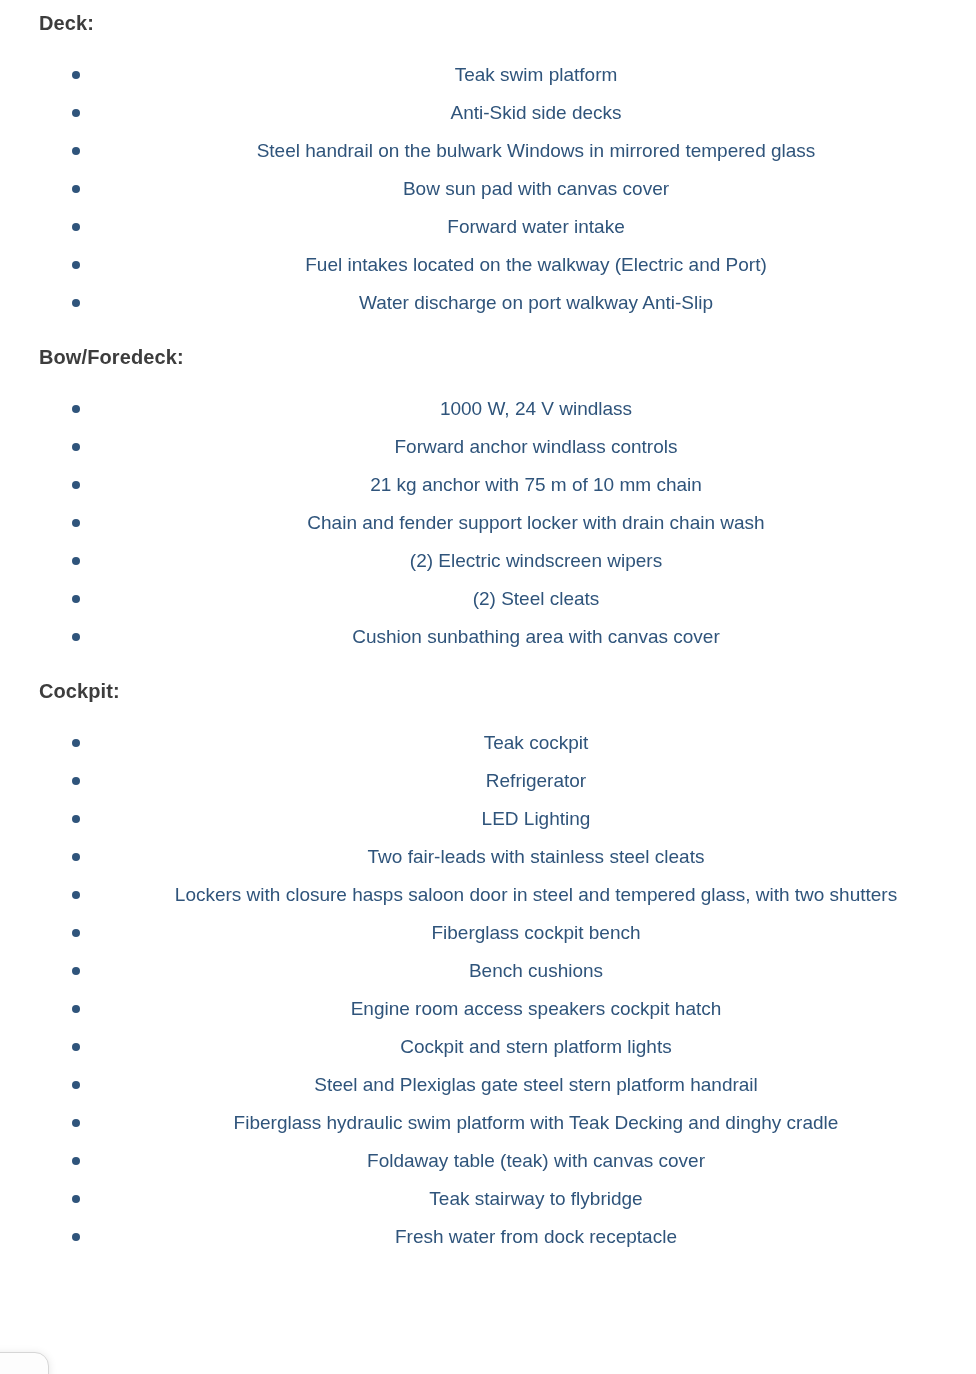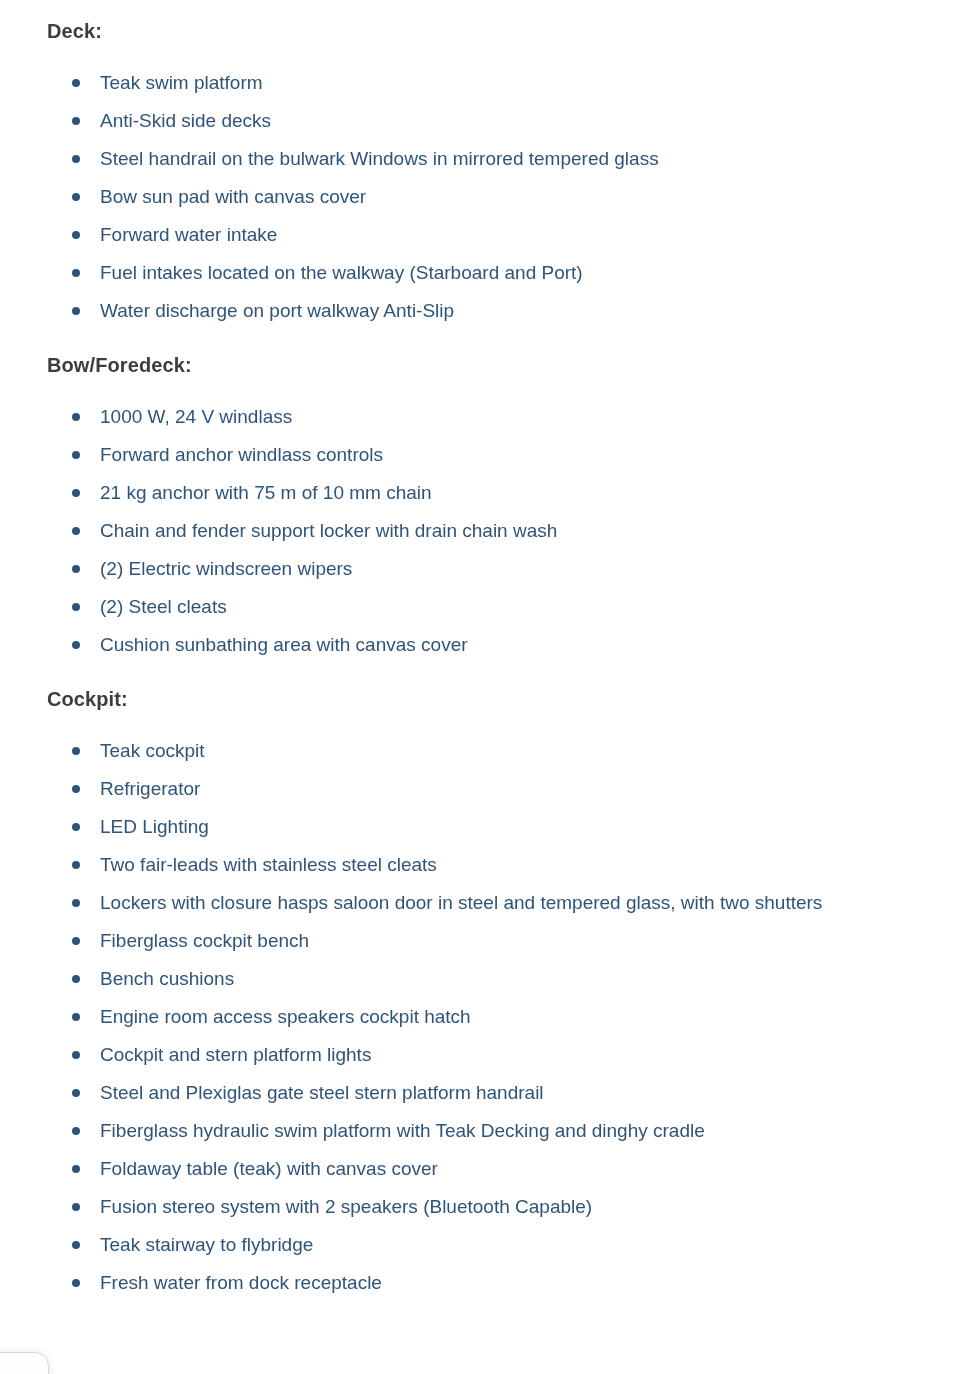"Deck:" .spec-section h3 { margin: 8px -> 0 }
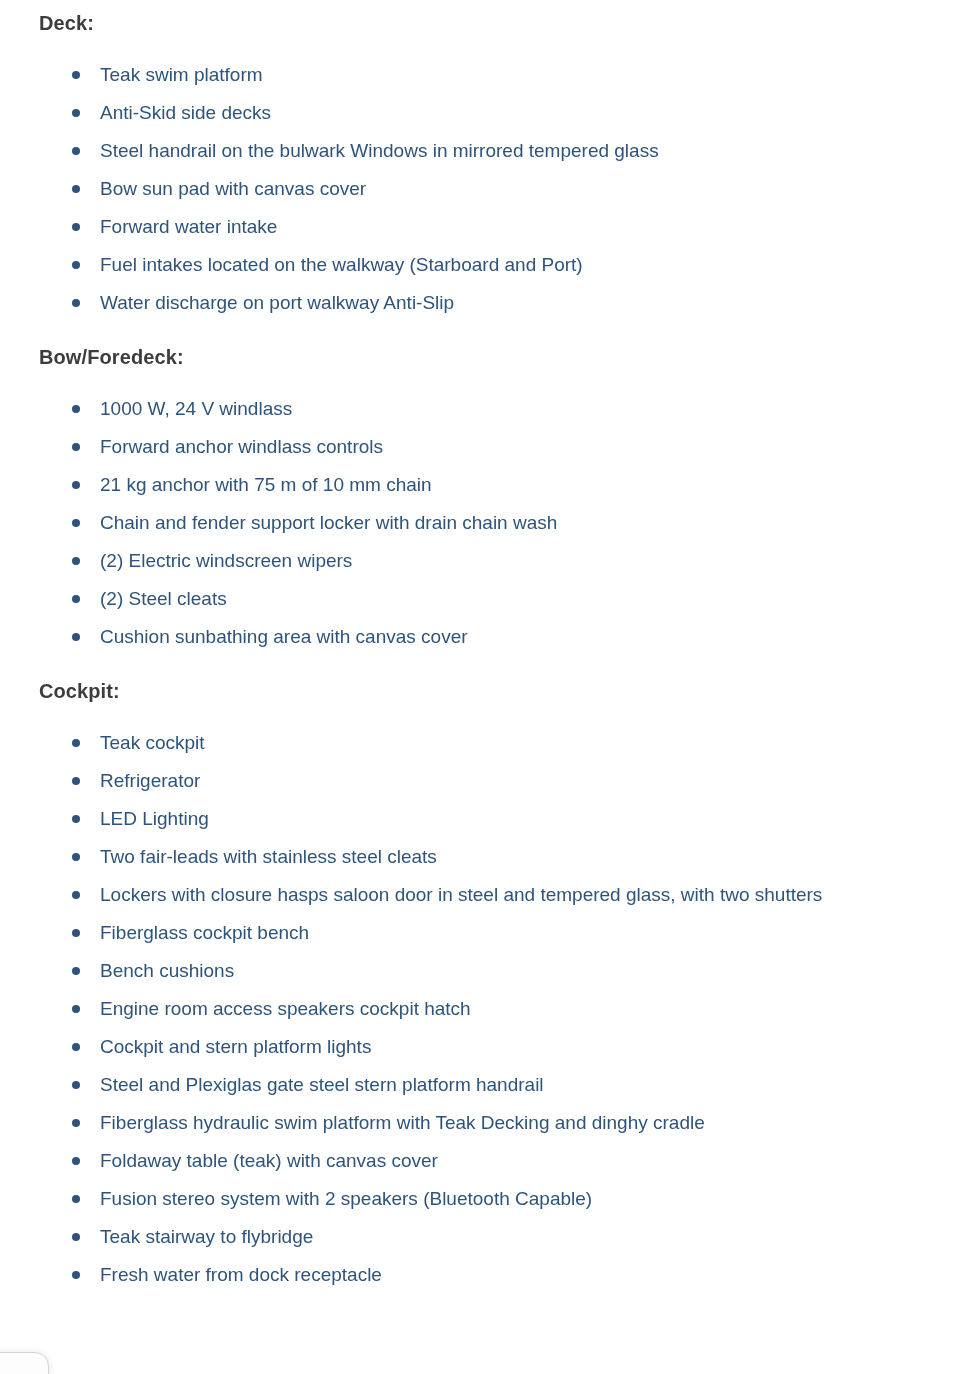"Teak swim platform" .spec-section ul { text-align: none -> center }
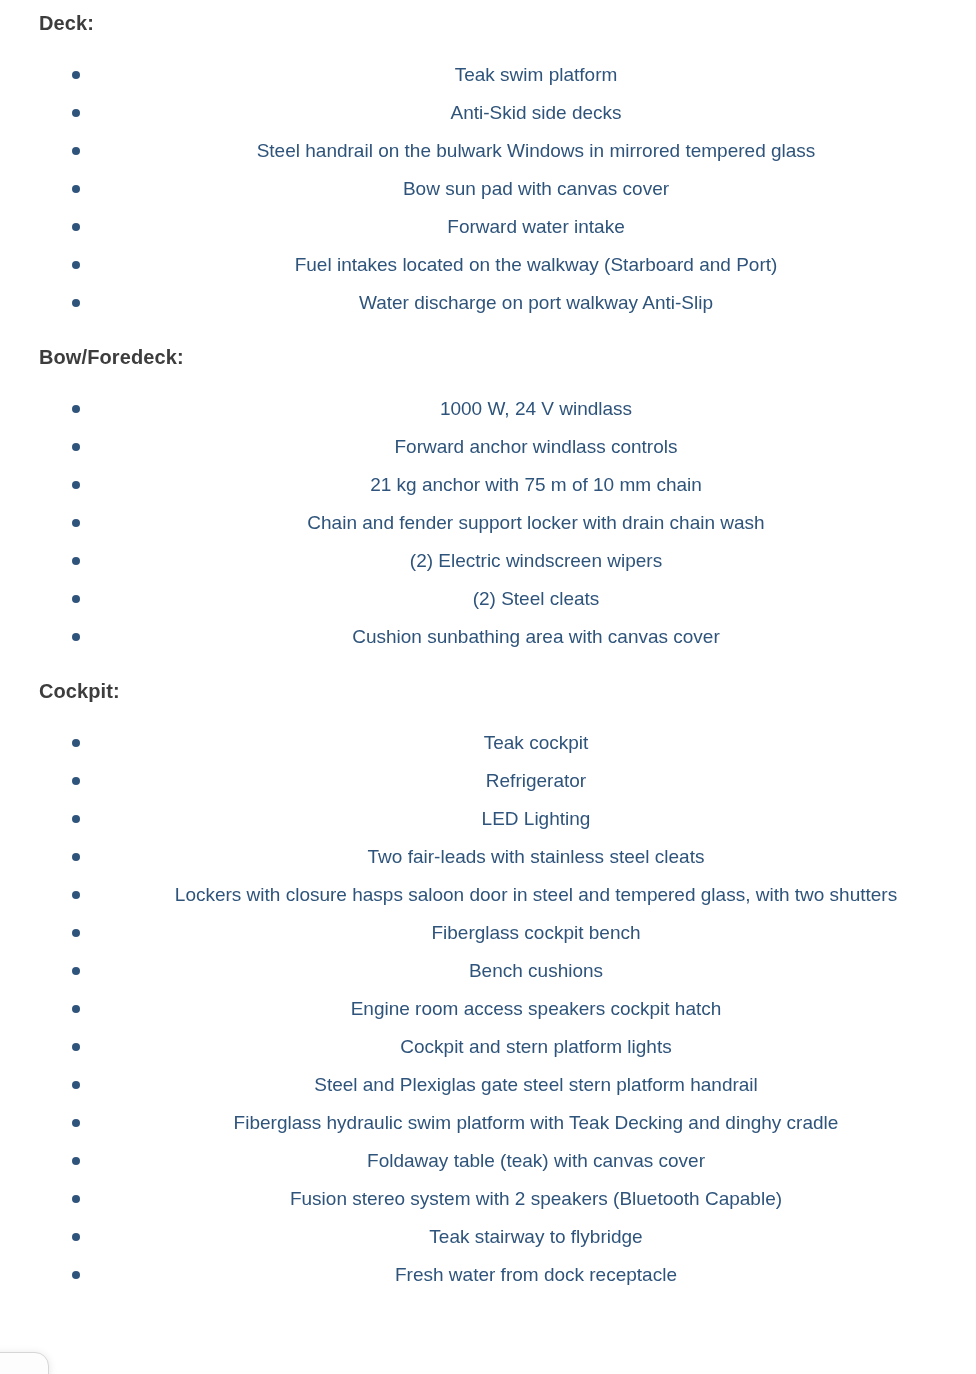"Fuel intakes located on the" span { text: Starboard -> Electric }
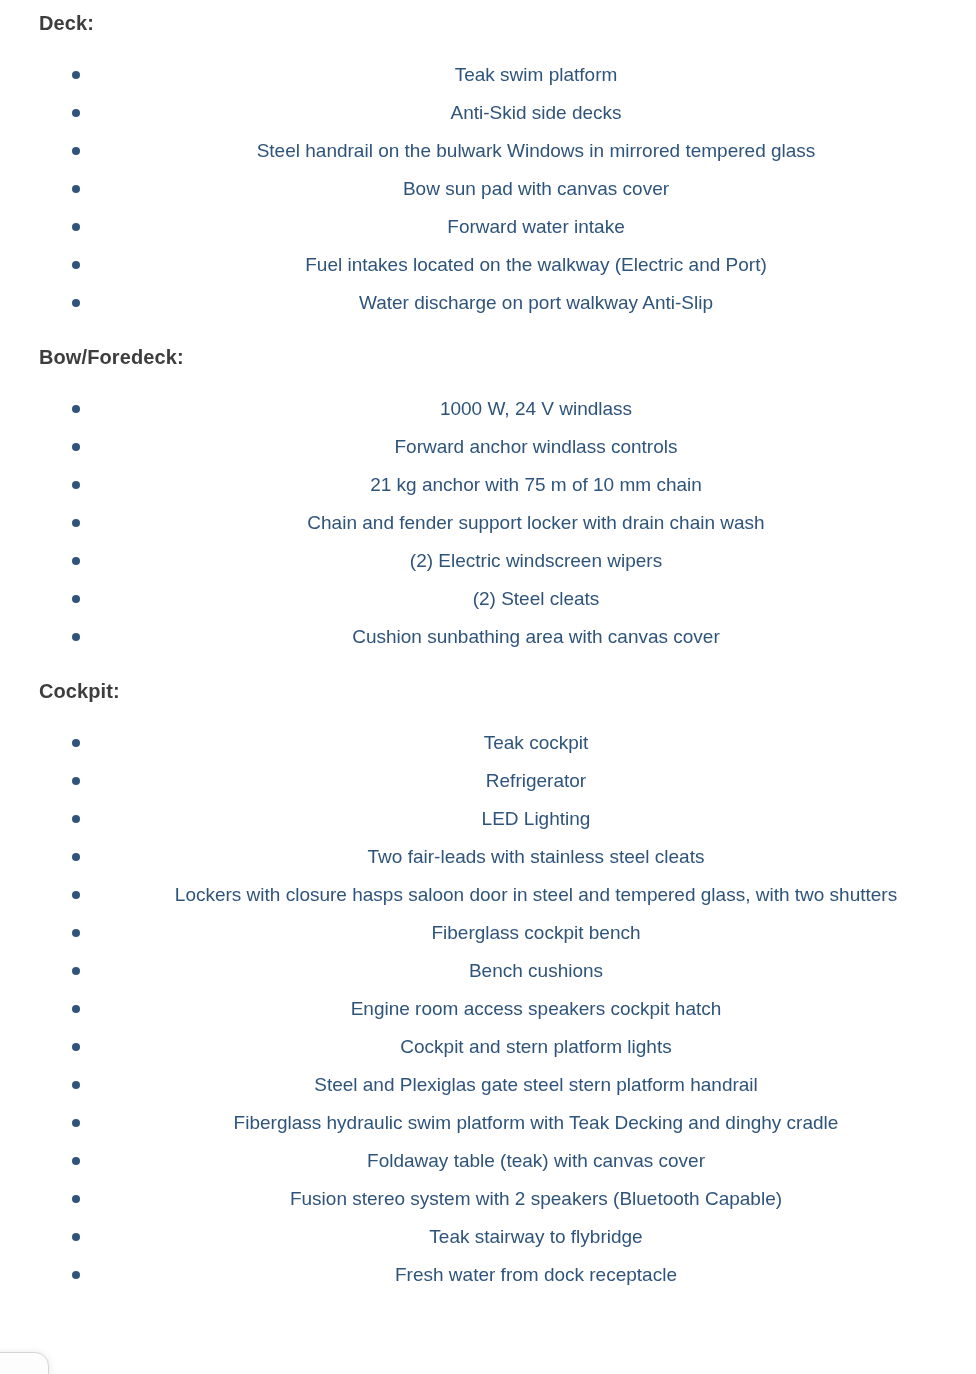"Fusion stereo system with 2" li { html: <li><span></span><span>Fusion stereo system with 2 speakers (Bluetooth Capable)</span></li> -> none }
